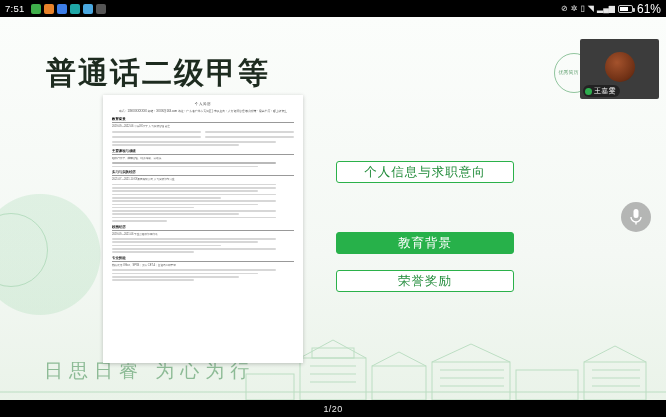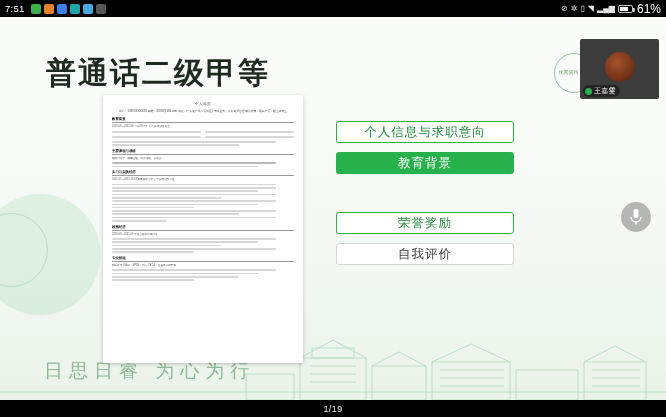"个人信息与求职意向" .menu-btn { margin-top: none -> 40px }
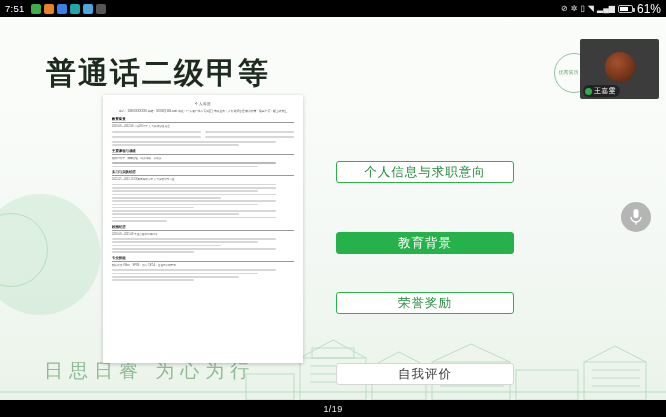"荣誉奖励" .menu-btn.gap-top { margin-top: 29px -> 7px }
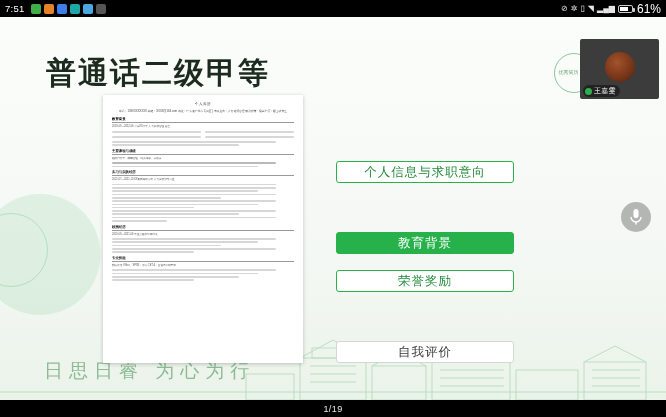"自我评价" div.menu-btn { html: <div> <span>自我评价</span> </div> -> none }
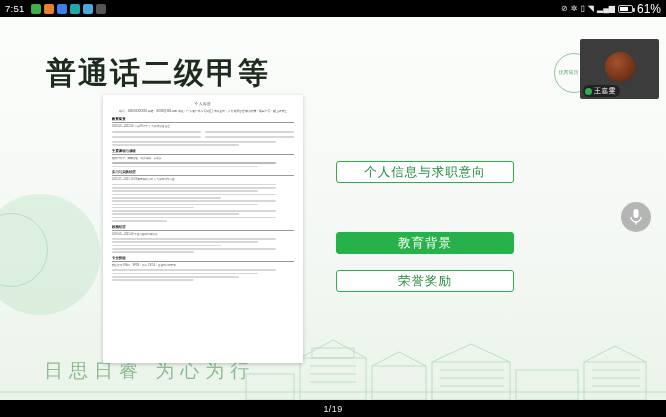"1/19" span { text: 1/19 -> 1/20 }
